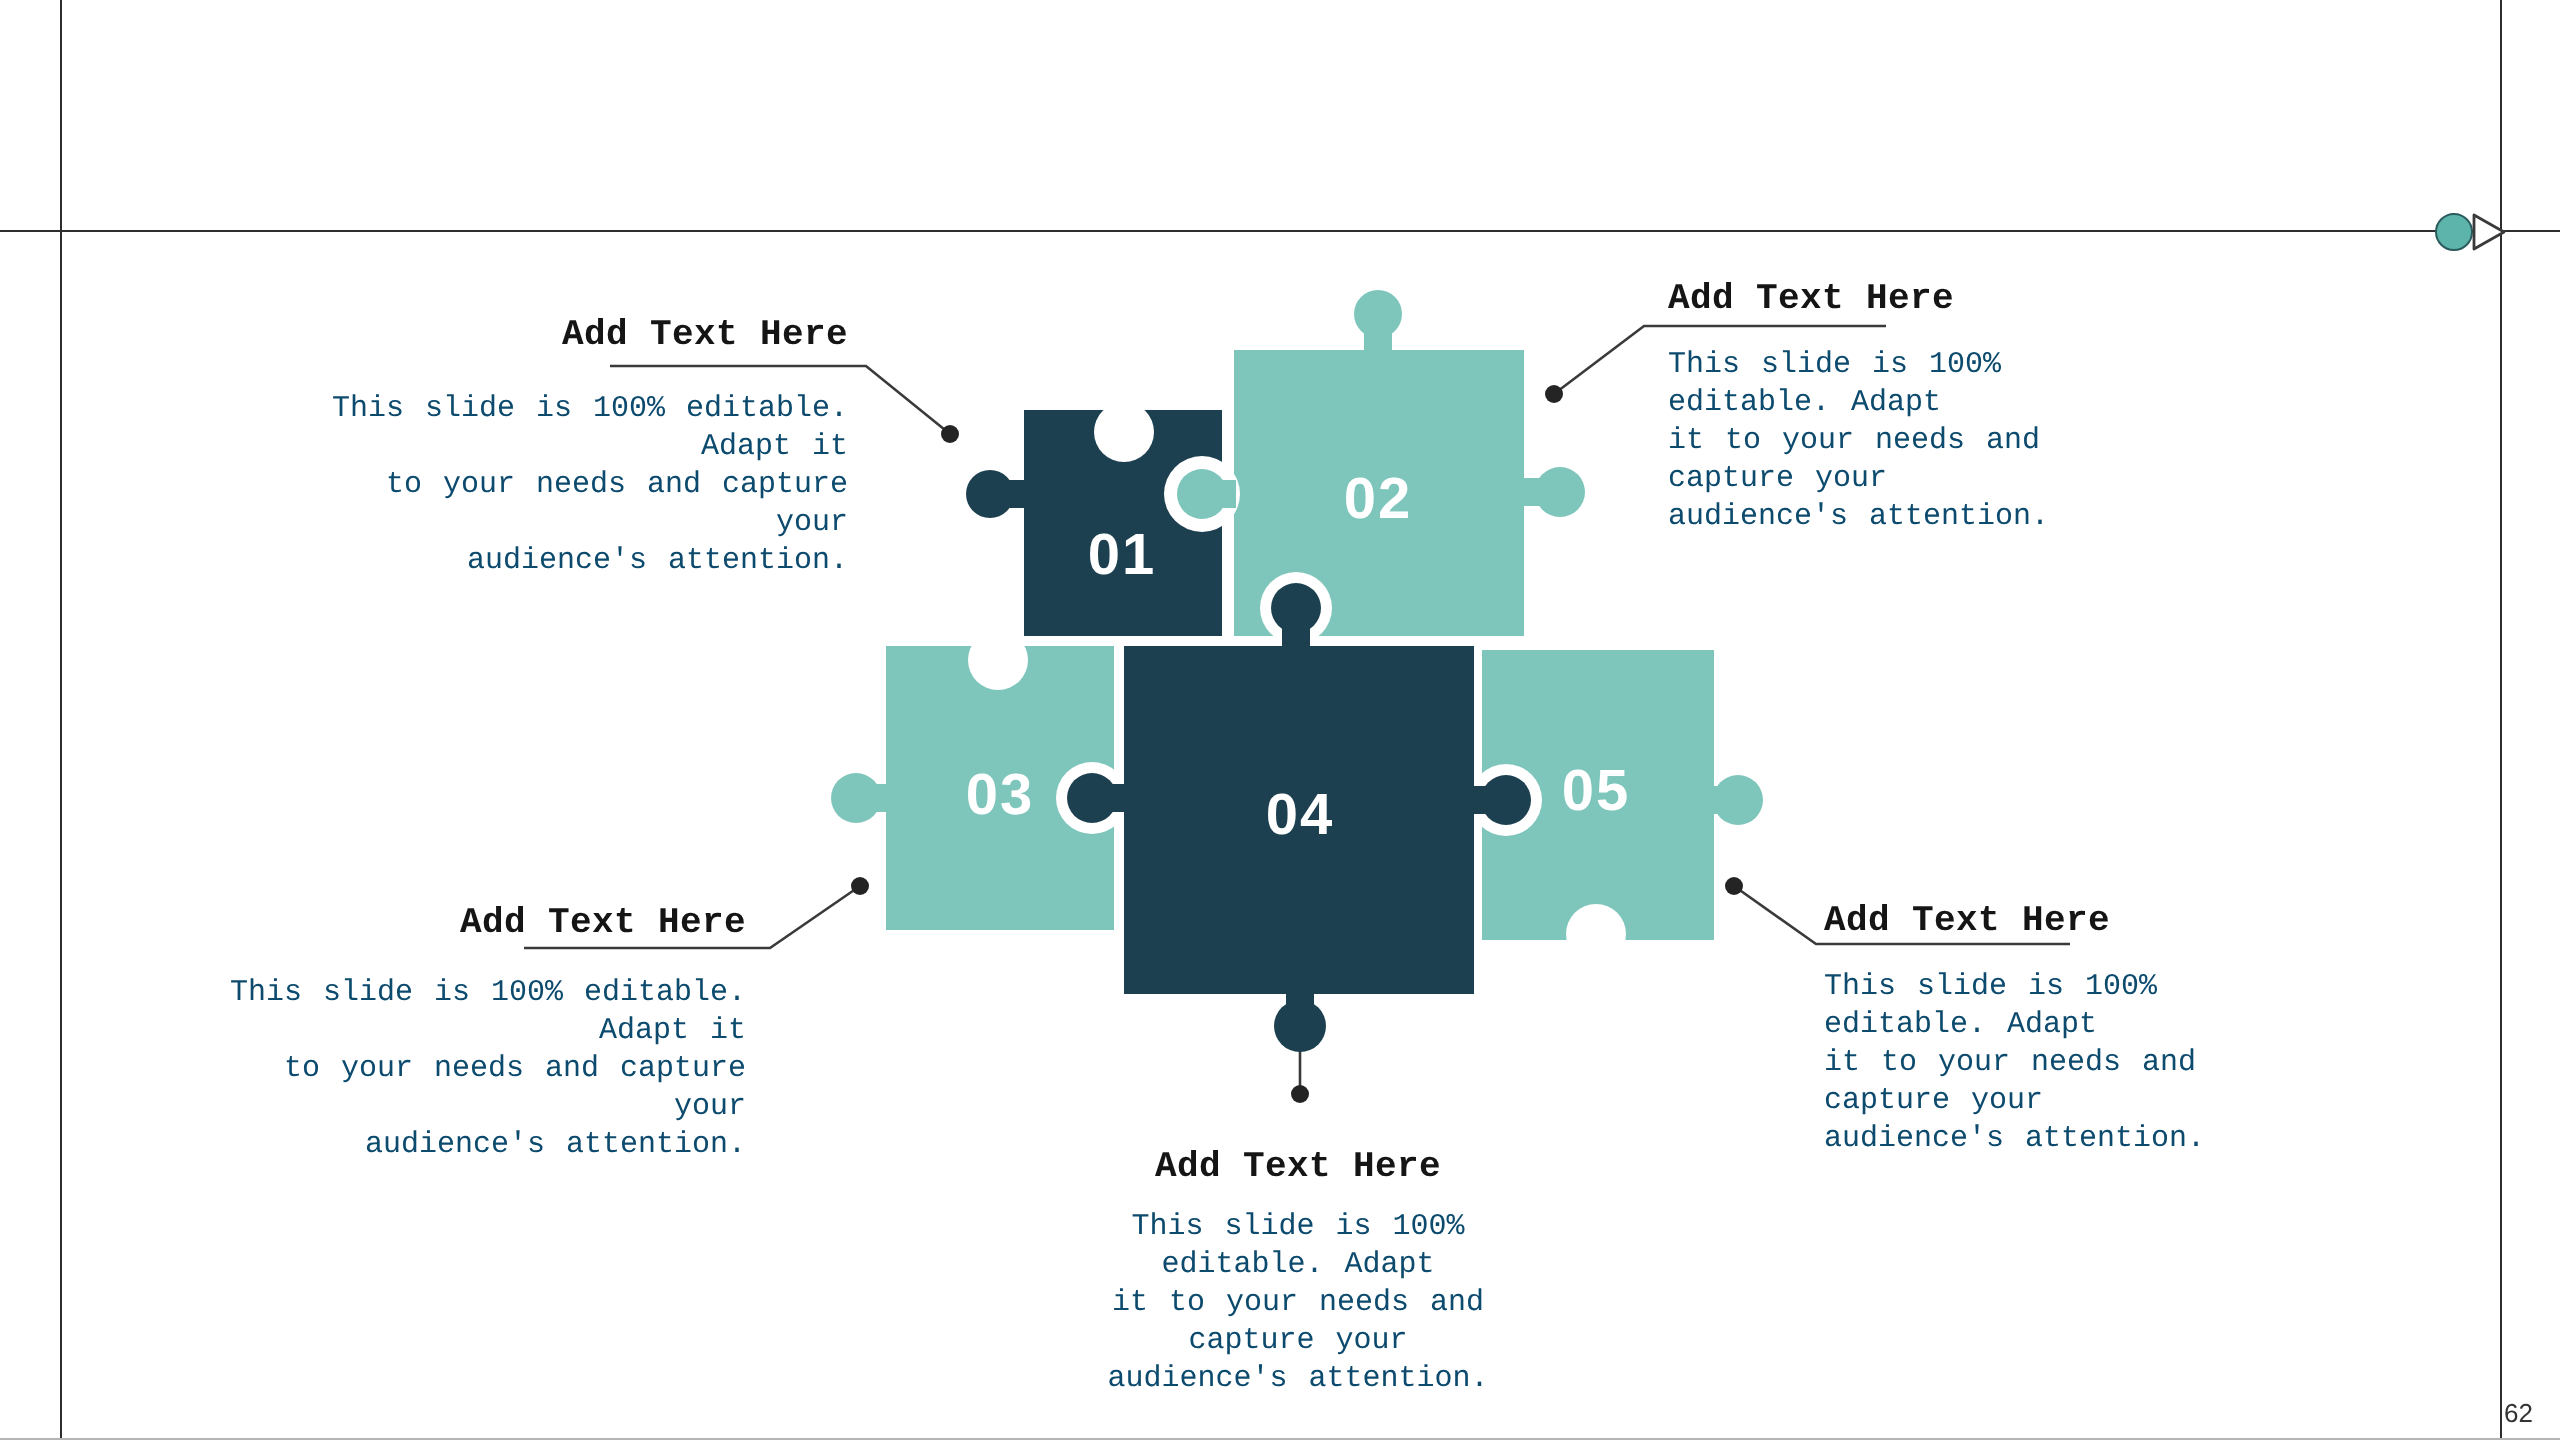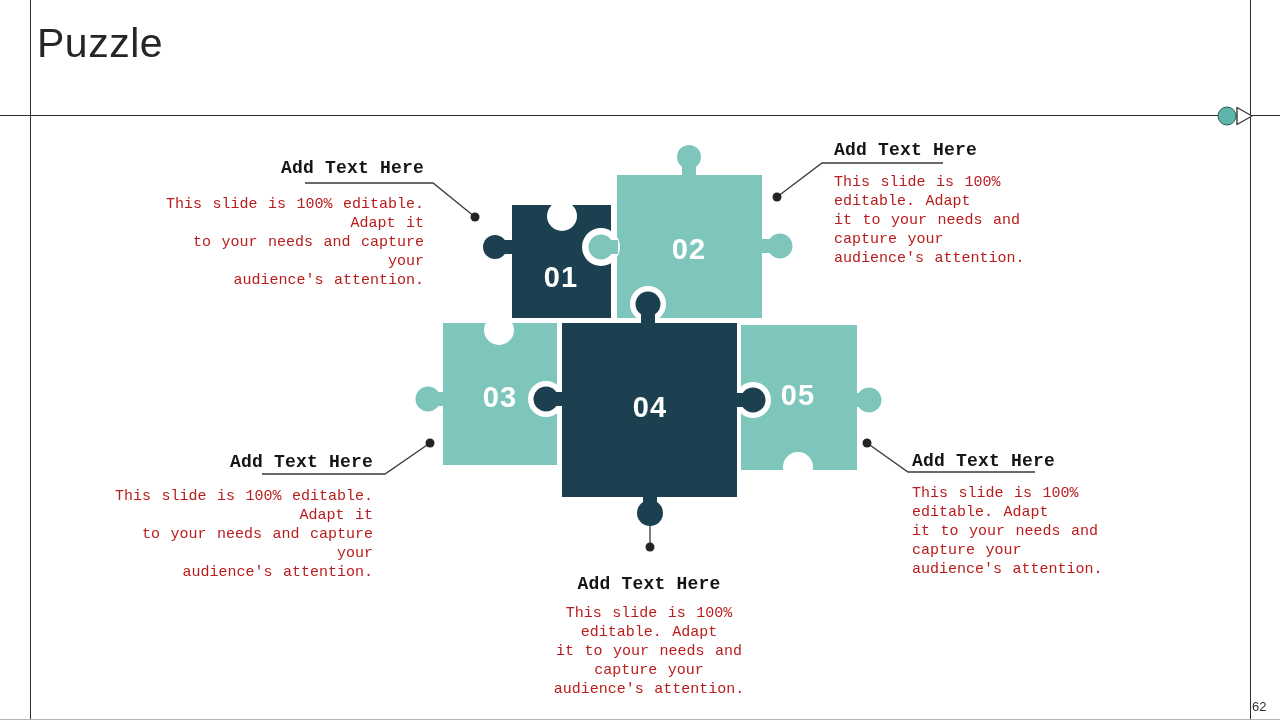"Puzzle" div.title { html: <div>Puzzle</div> -> none }
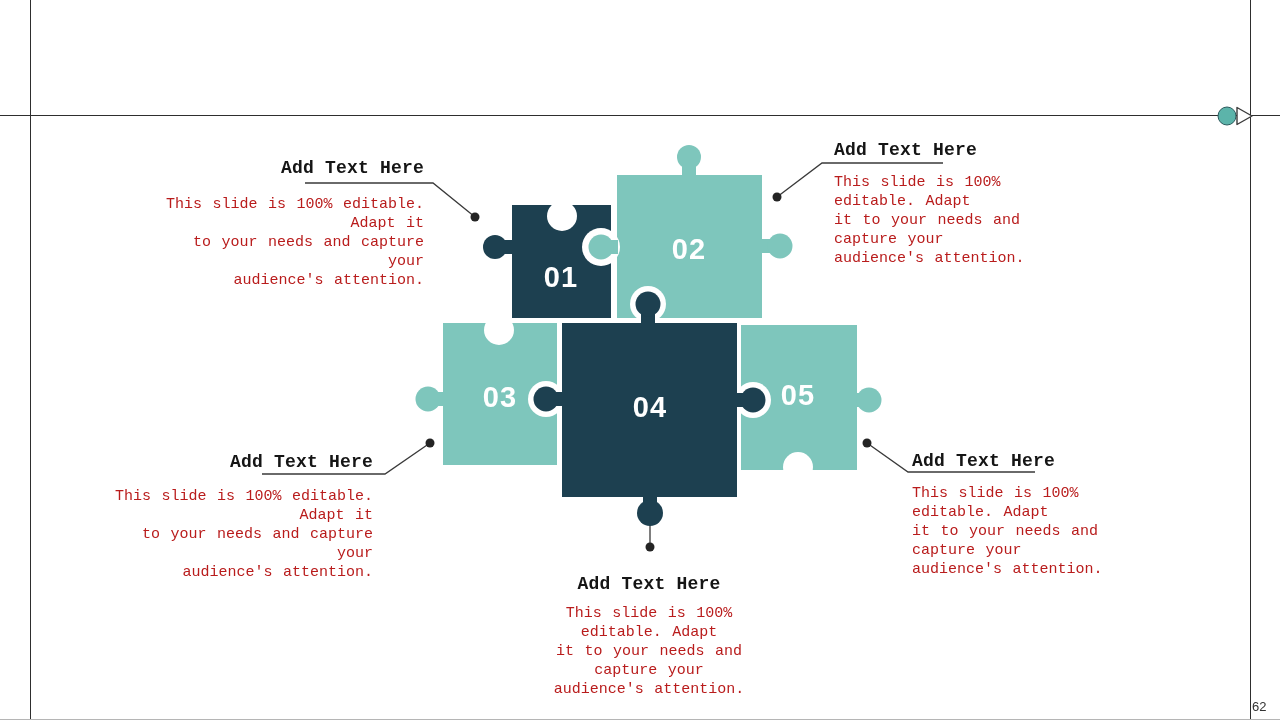"This slide is 100% editable." .co-body { color: #b91c1c -> #0c4a6e }
